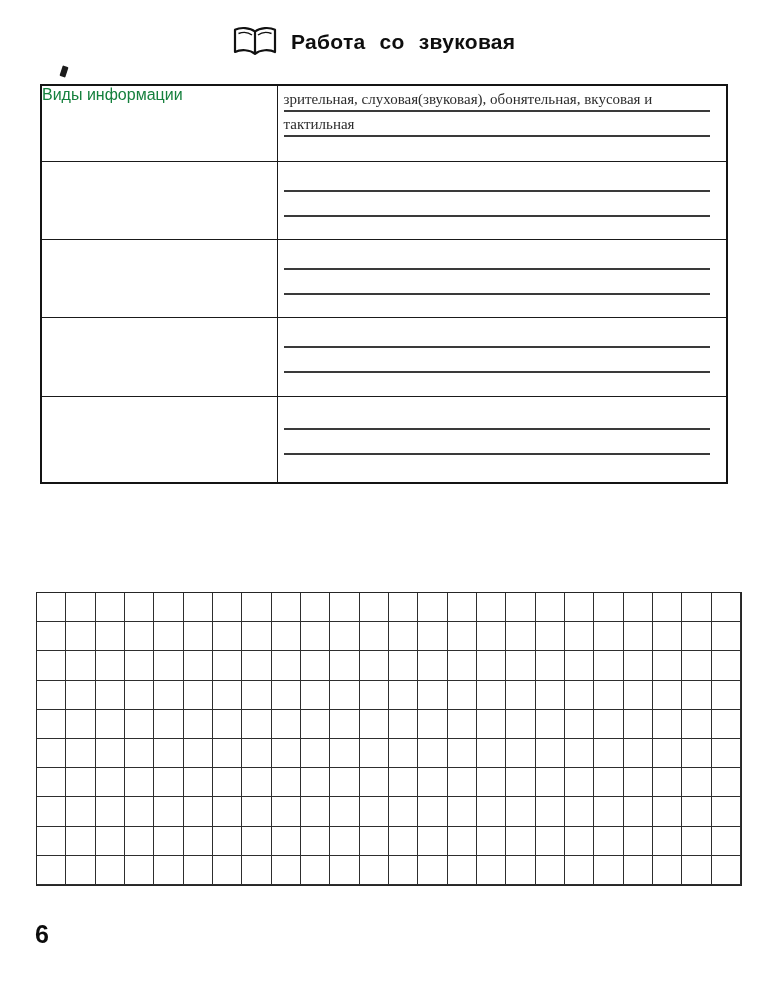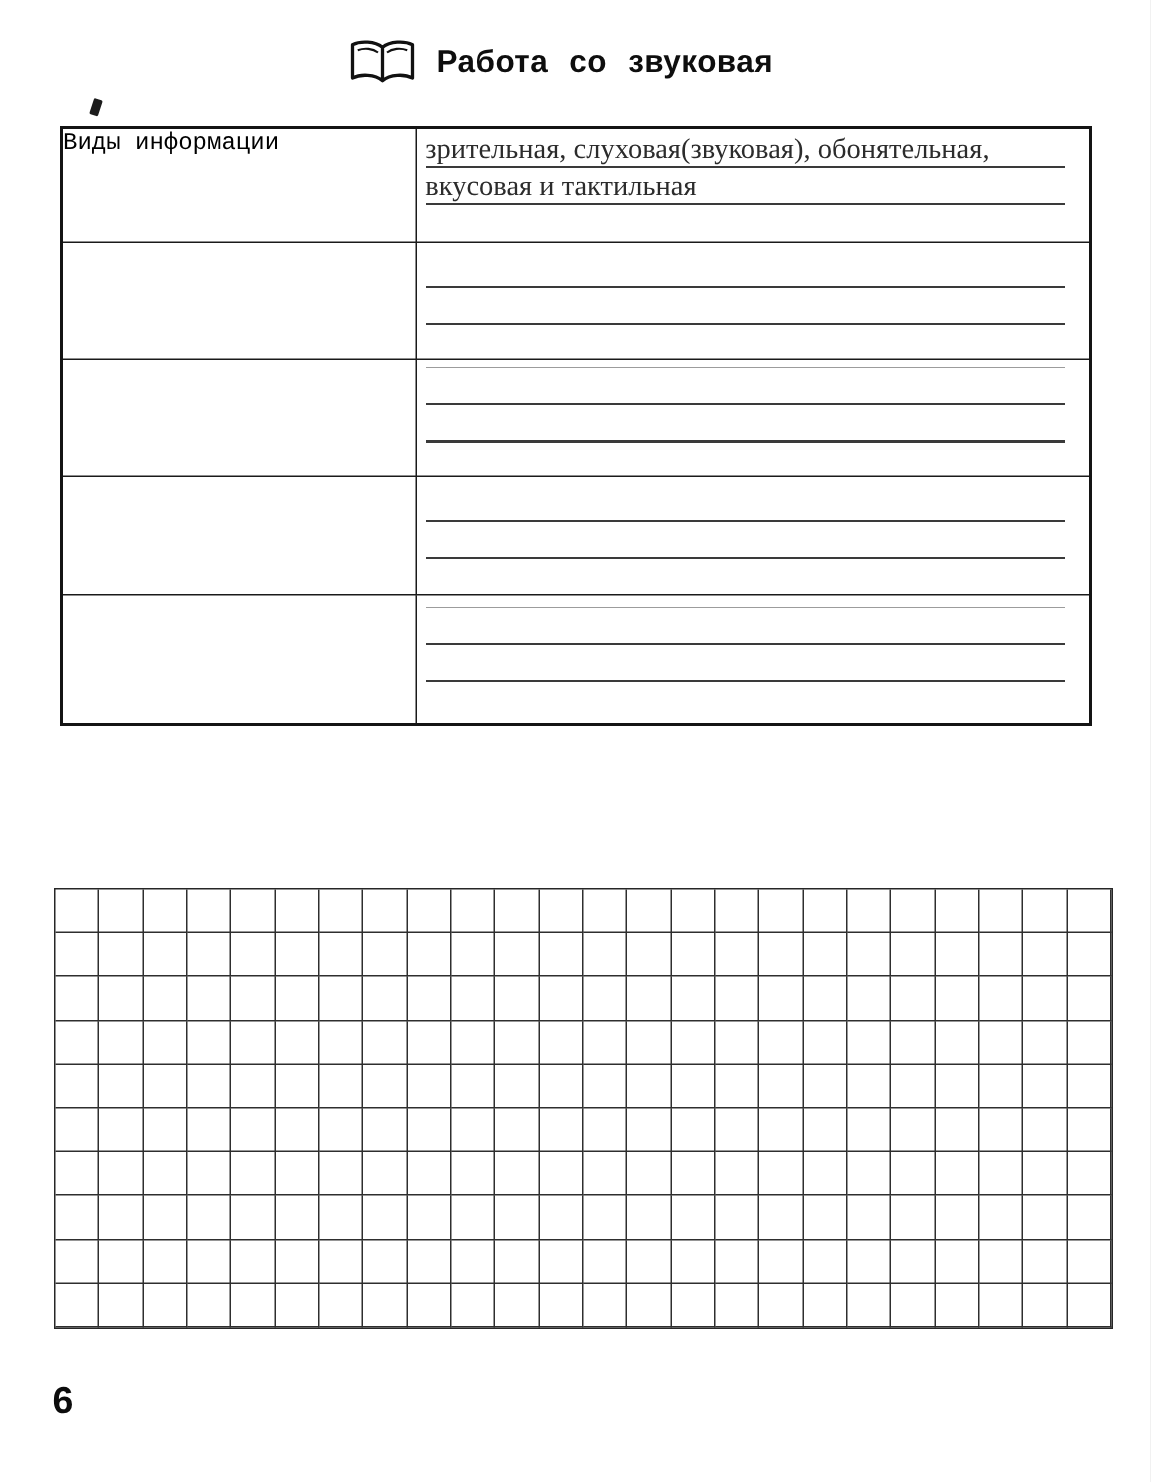"Виды информации" td.word-cell { color: #000000 -> #15803d; font-family: Liberation Mono, monospace -> Liberation Sans, sans-serif }
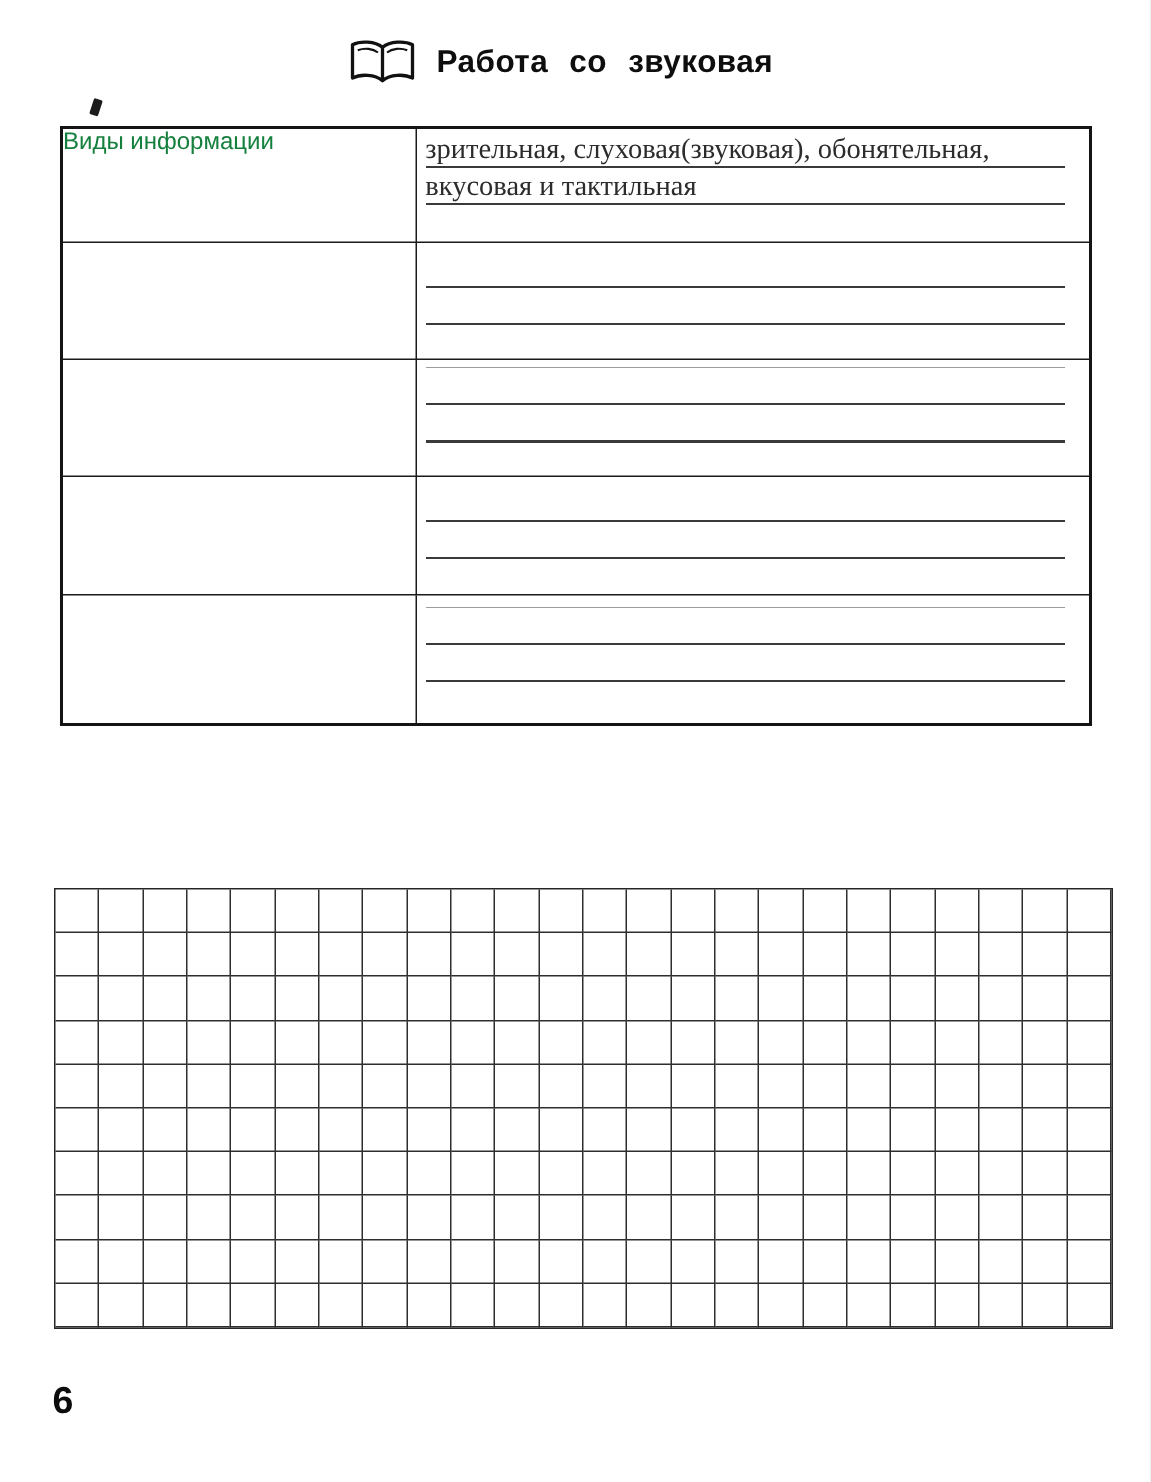"зрительная, слуховая(звуковая)," .ruled { font-size: 19px -> 15px }
